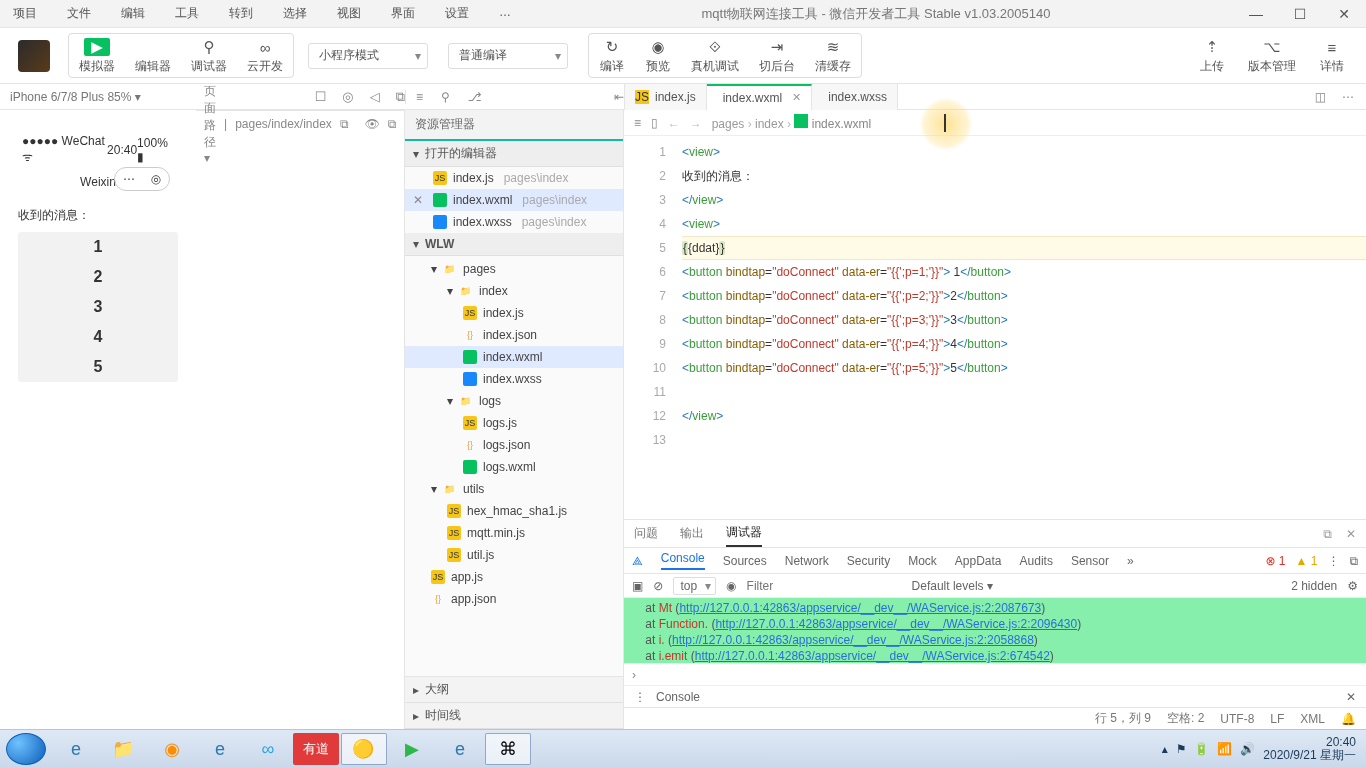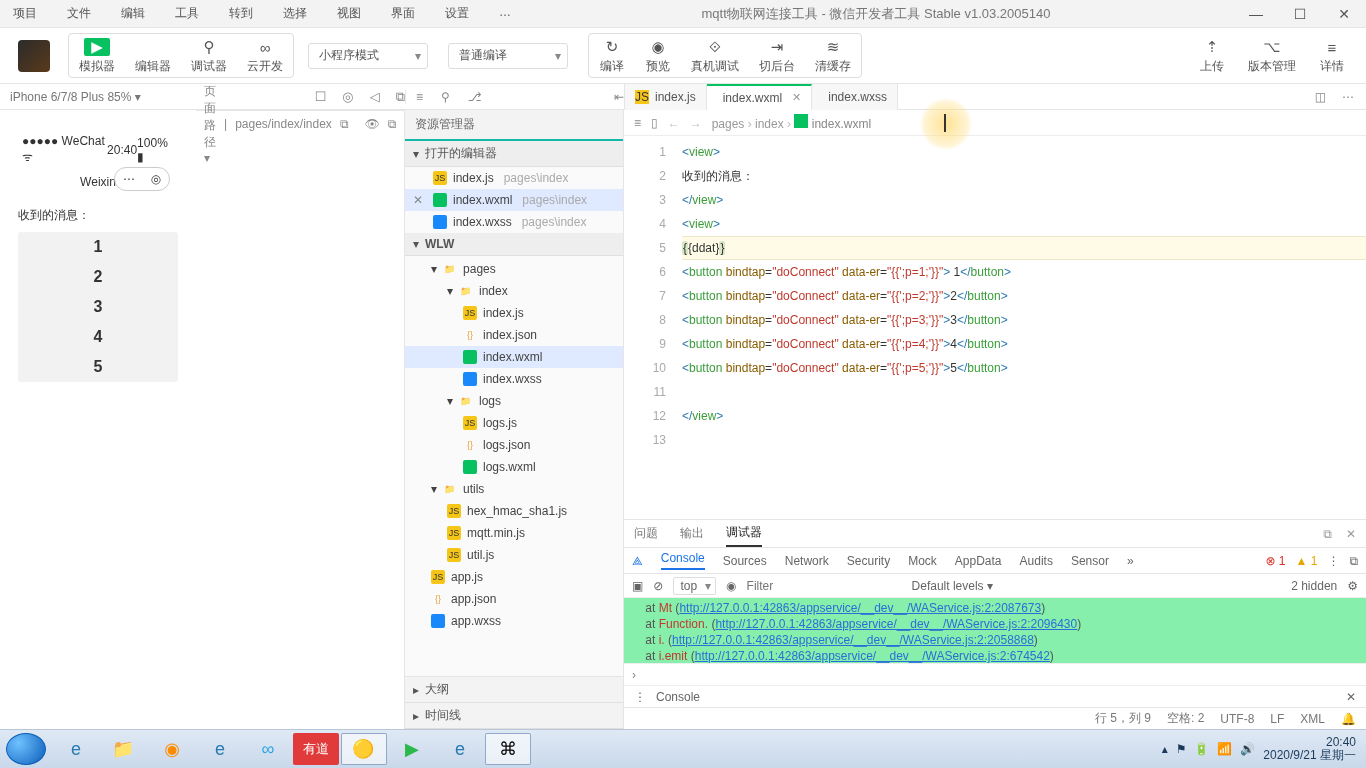"app.wxss" div.node { html: <div> <span></span> <span></span> <span>app.wxss</span> </div> -> none }
